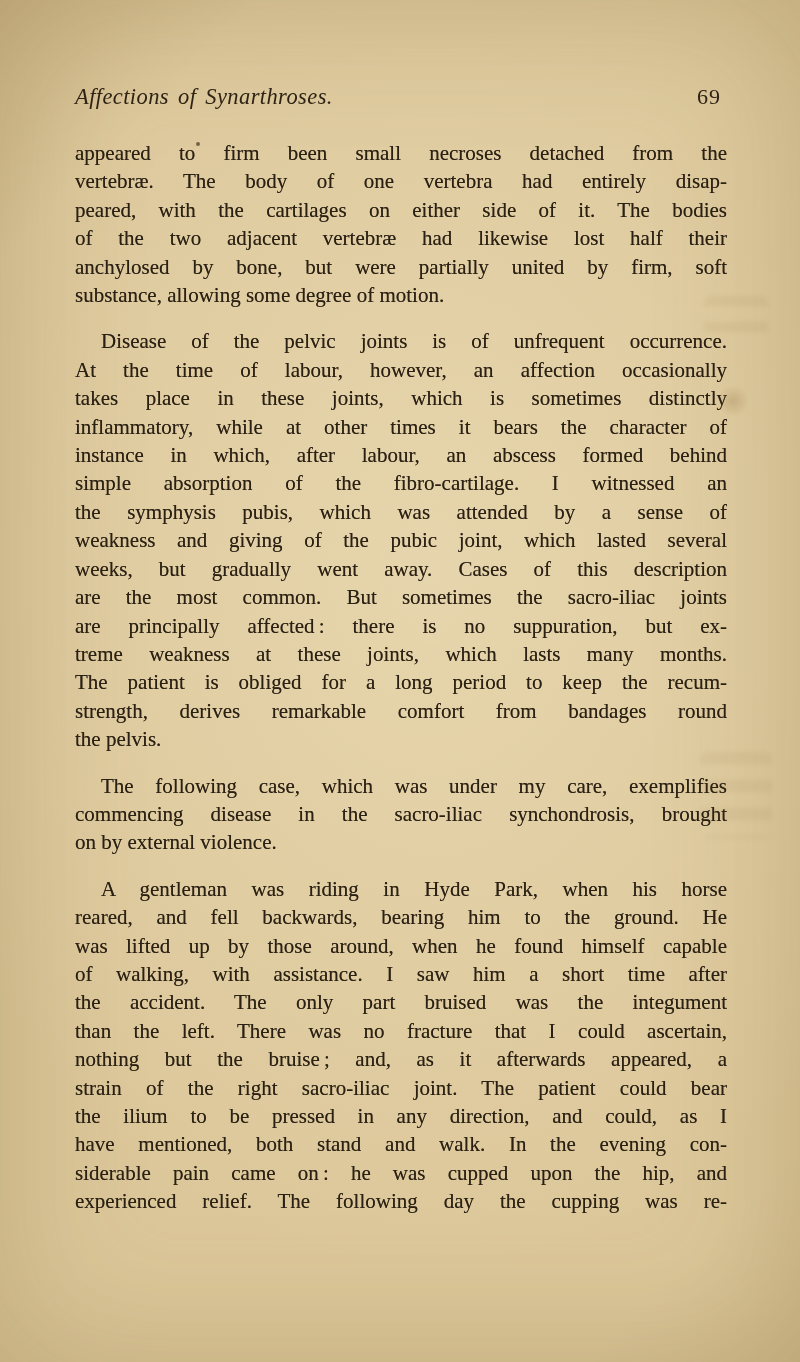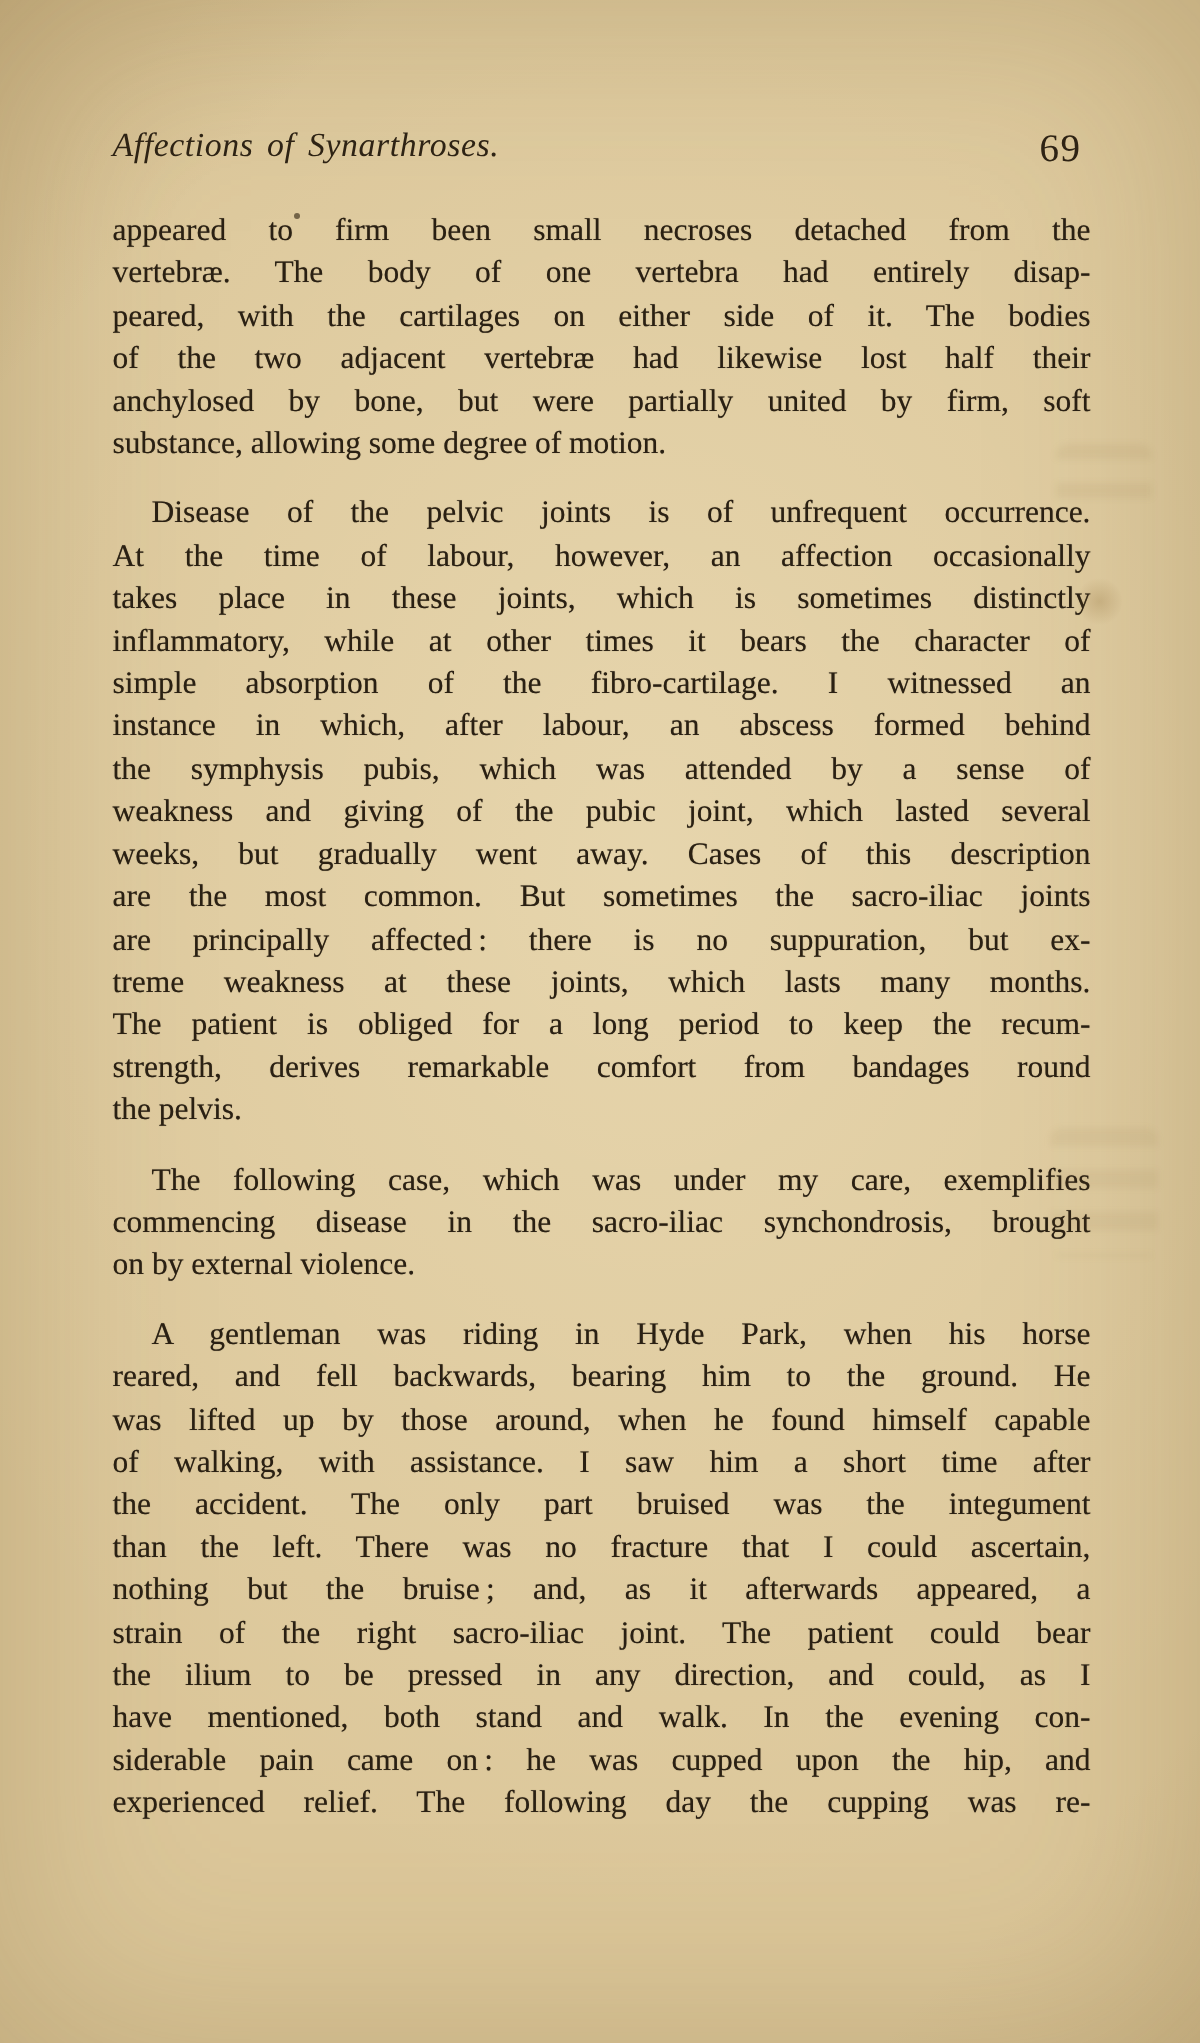"69" .head-page-num { font-size: 26px -> 22px }
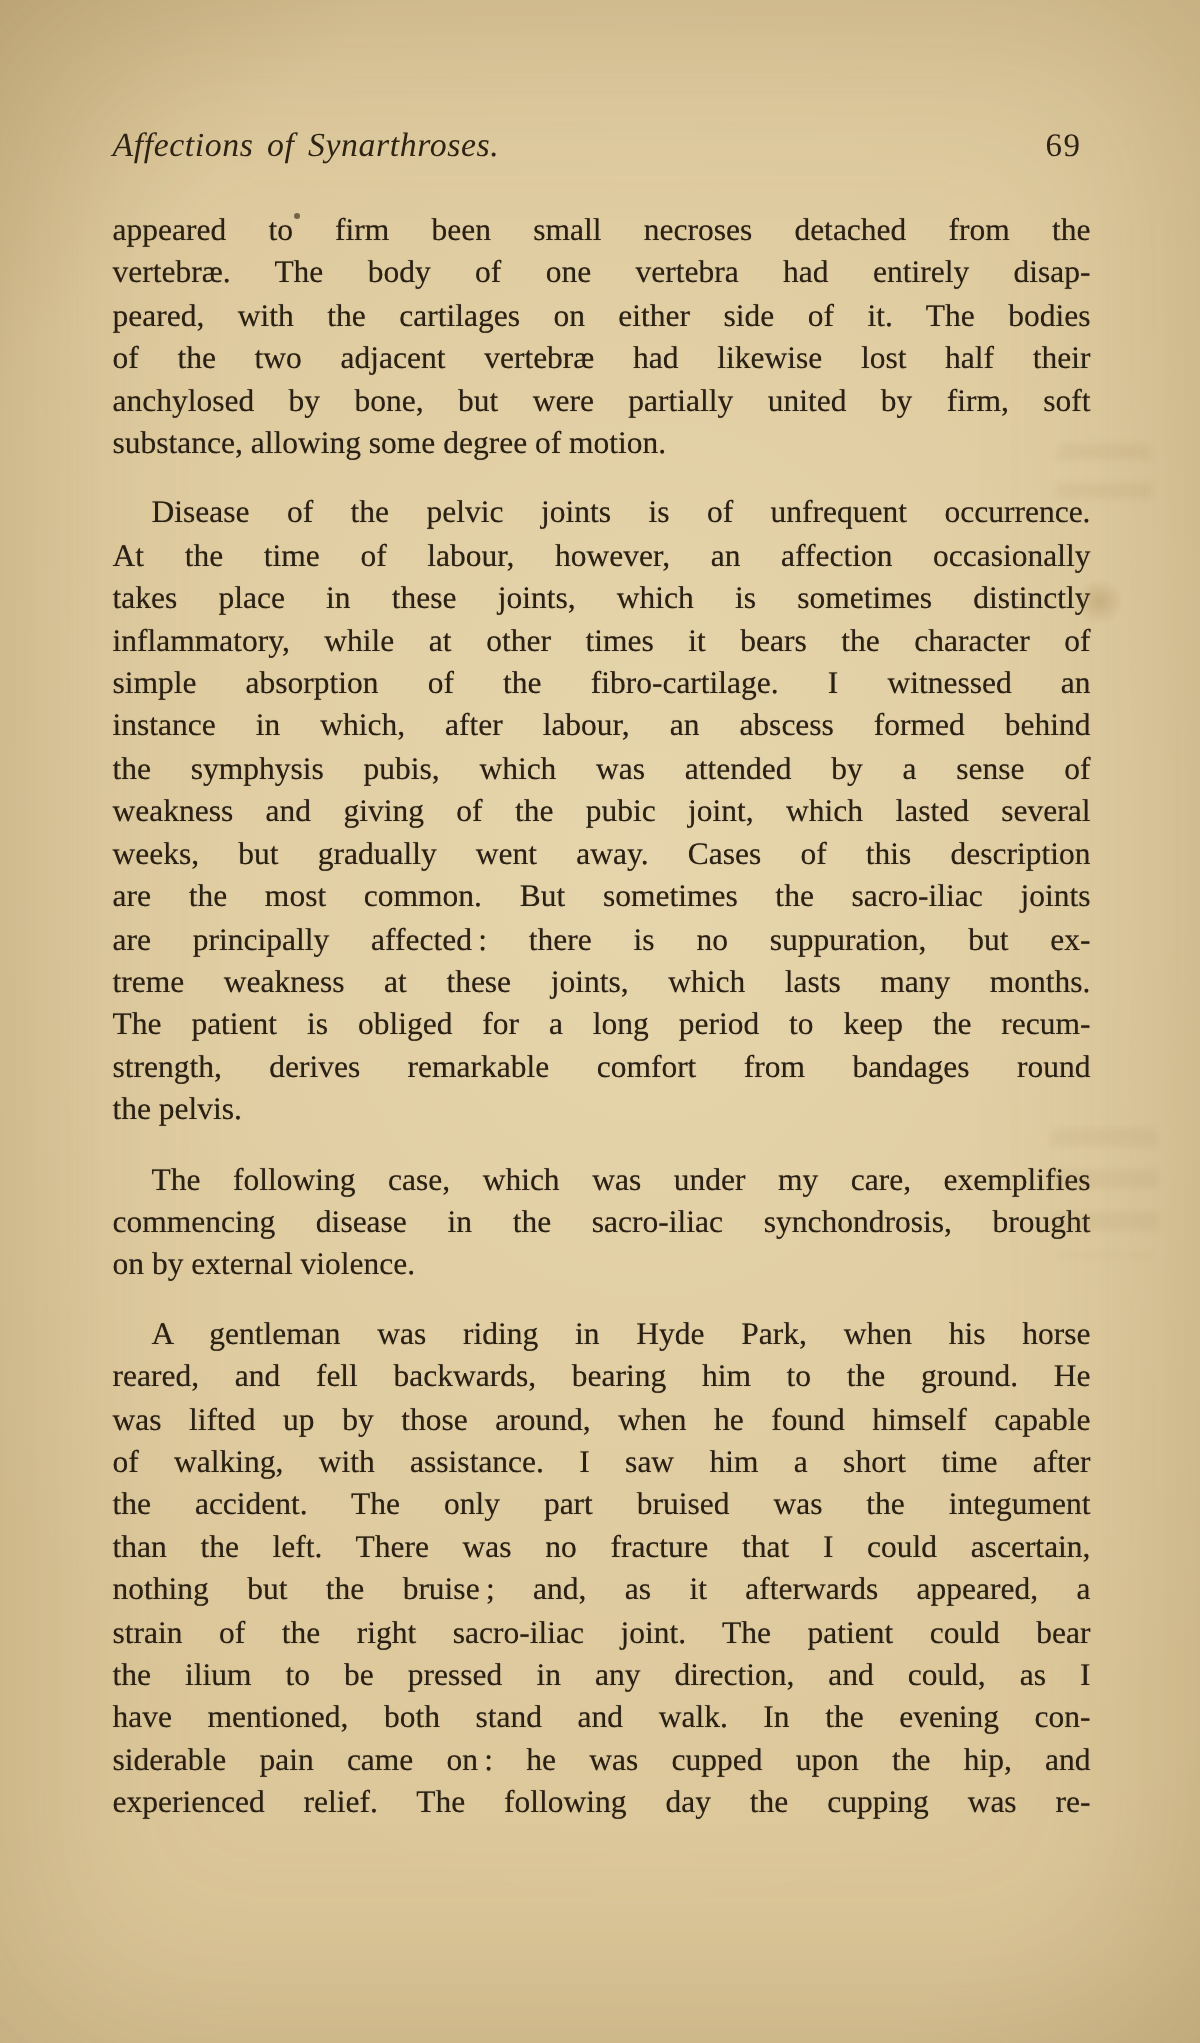"simple absorption of the" div.line { order: before "instance in which, after labour," -> after "instance in which, after labour," }
